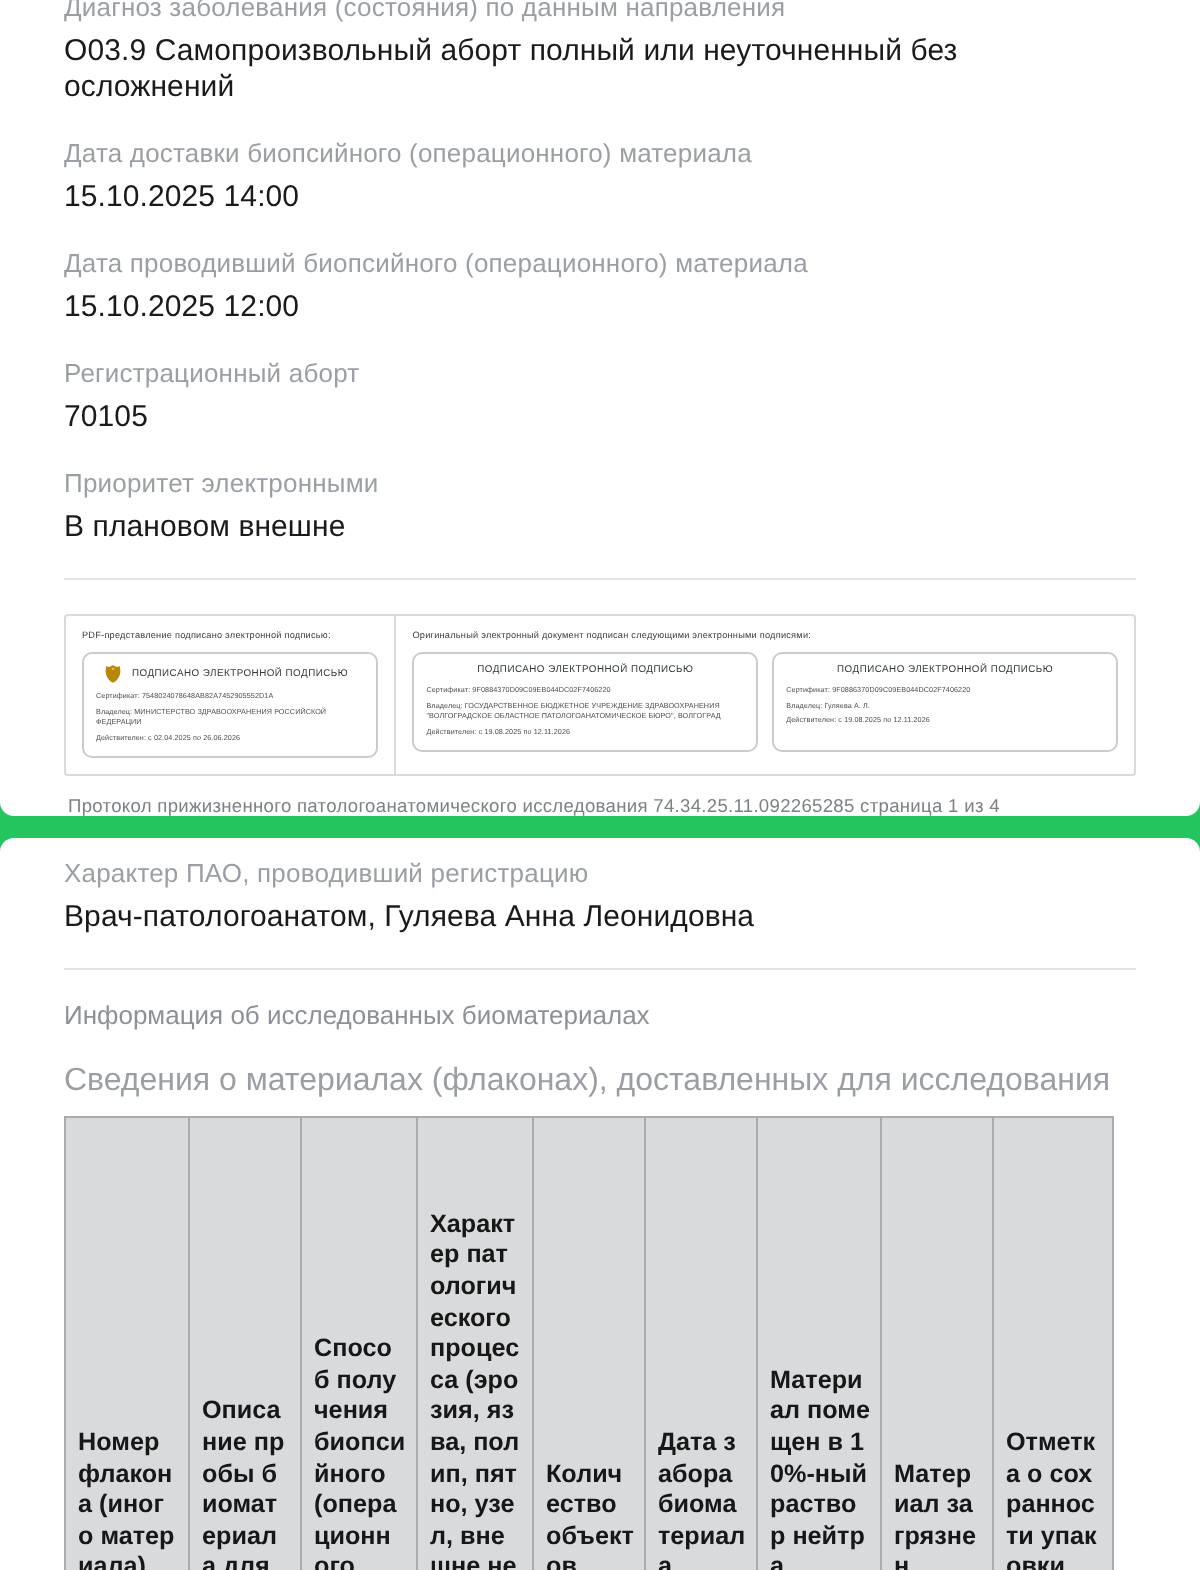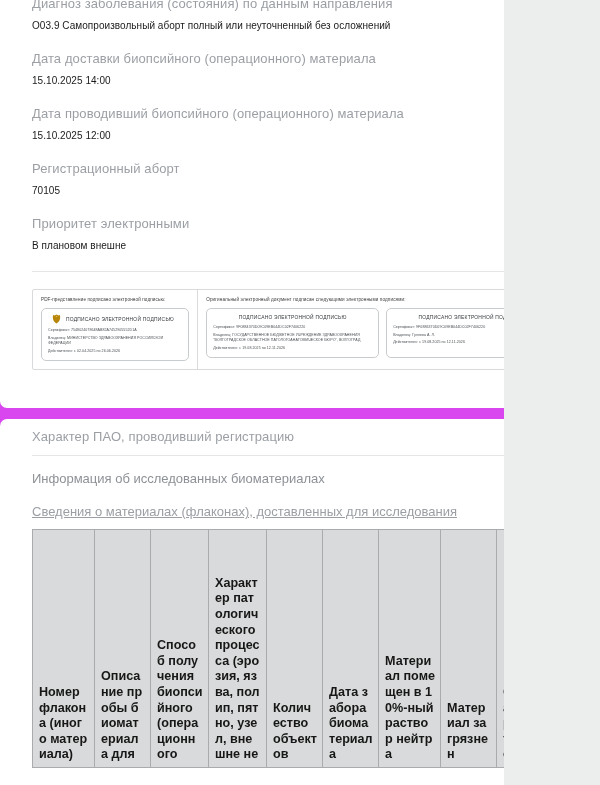"Диагноз заболевания (состояния) по" .viewport { background: #d946ef -> #22c55e; width: 504px -> 600px }
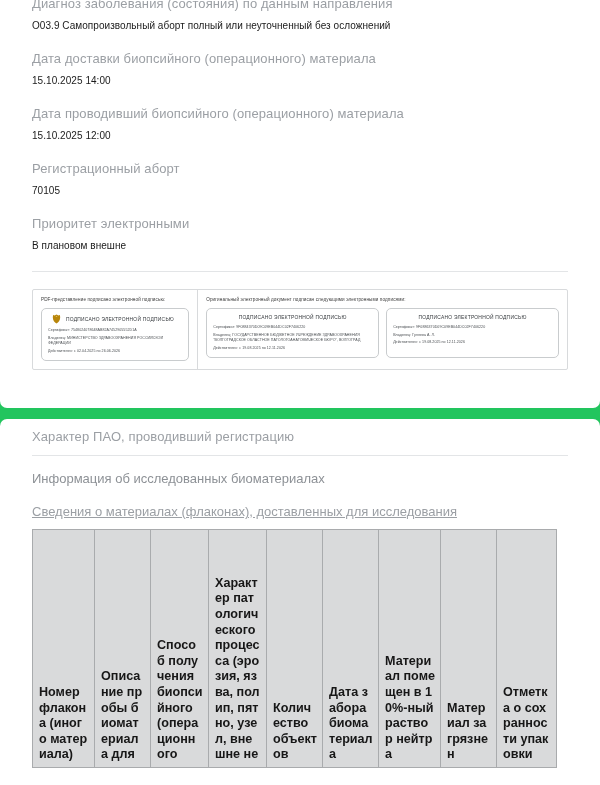"O03.9 Самопроизвольный аборт полный или" .field-value { font-size: 10px -> 15px }
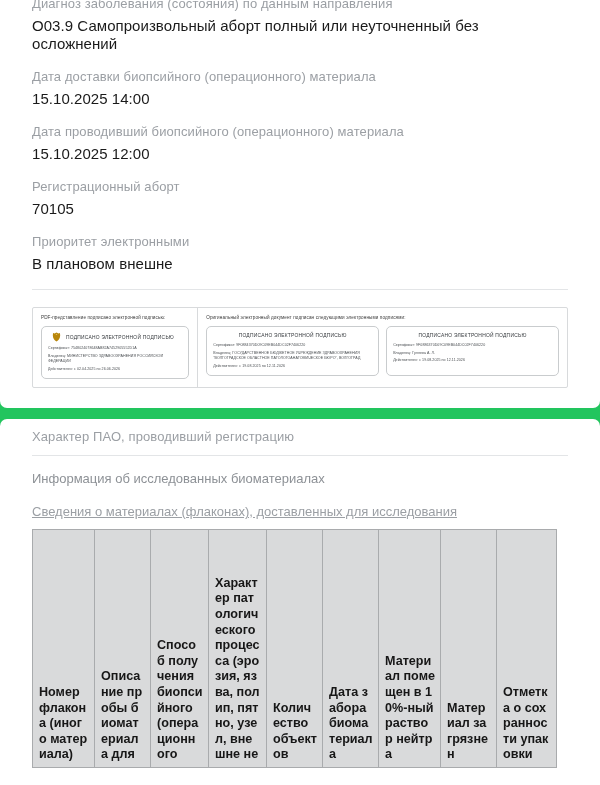"Протокол прижизненного" div.protocol-footer { html: none -> <div>Протокол прижизненного патологоанатомического исследования 74.34.25.11.092265285 страница 1 из 4</div> }
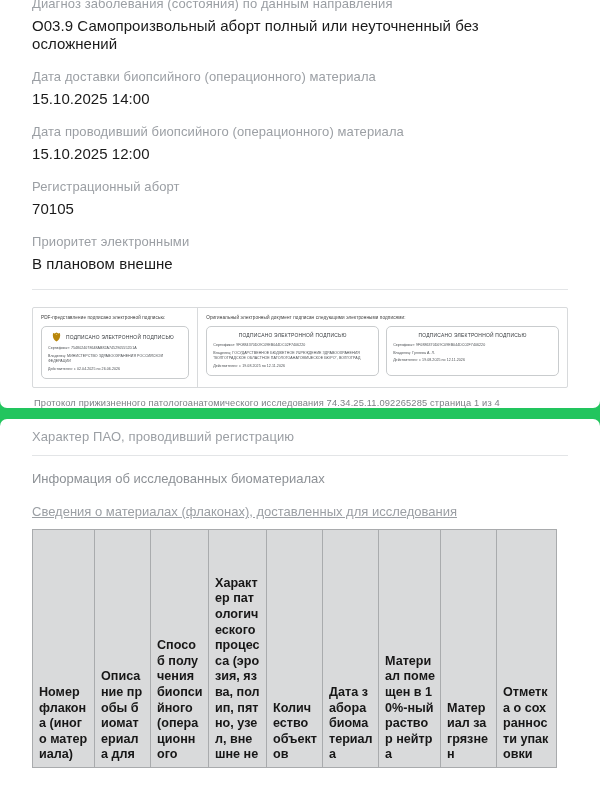"Врач-патологоанатом, Гуляева Анна" div.field-value { html: none -> <div>Врач-патологоанатом, Гуляева Анна Леонидовна</div> }
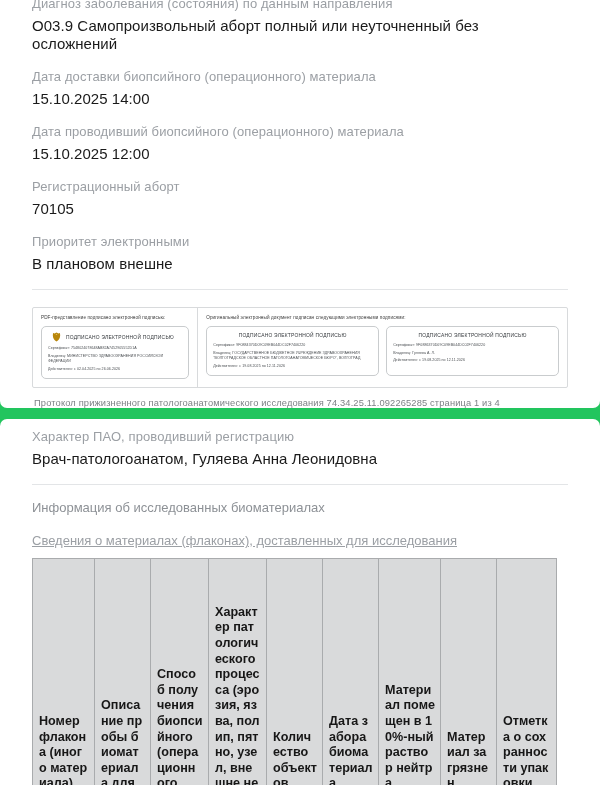"Сведения о материалах (флаконах)," .section-sub { font-size: 13px -> 16px; text-decoration: underline -> none }
